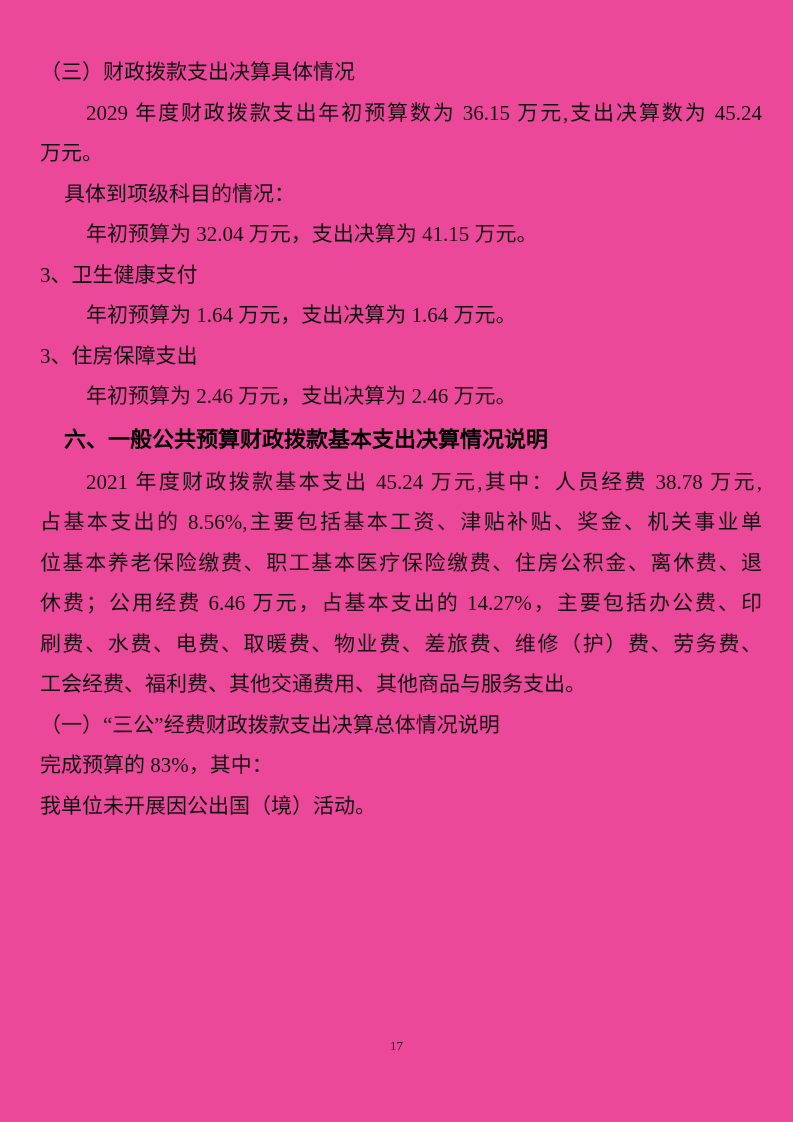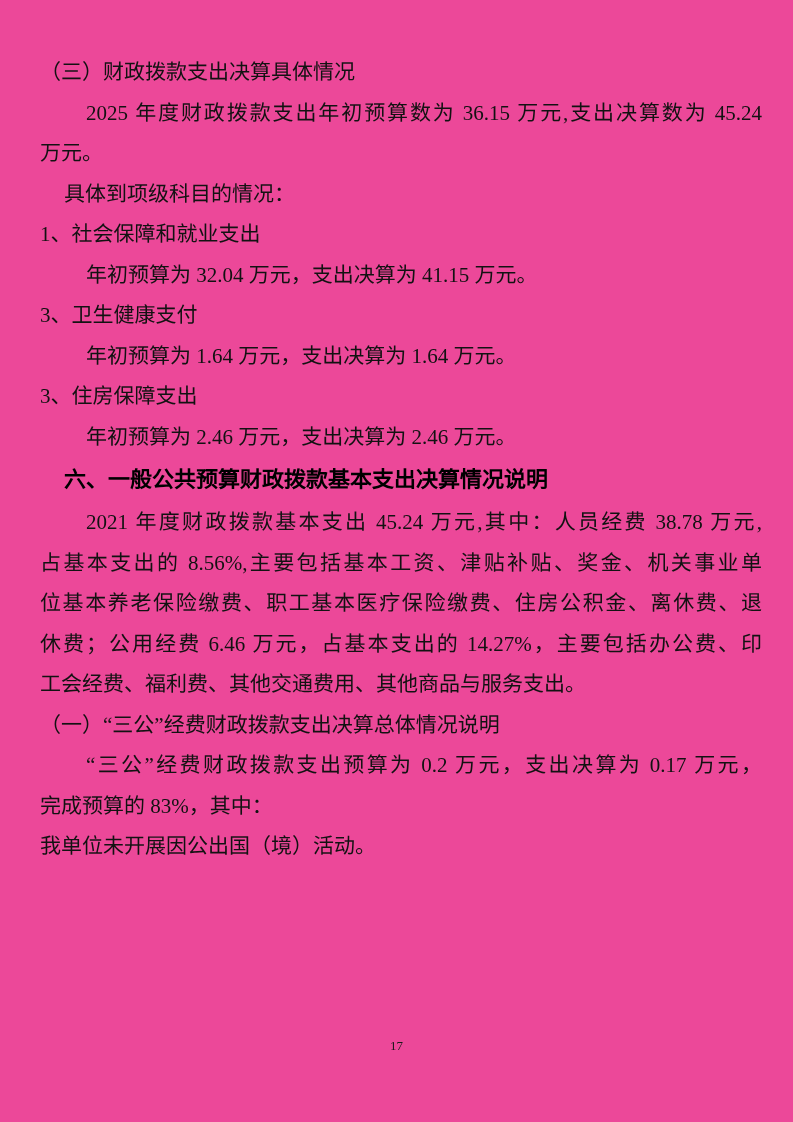"2025 年度财政拨款支出年初预算数为 36.15 万元,支出决算数为" div.line { text: 2025 -> 2029 }
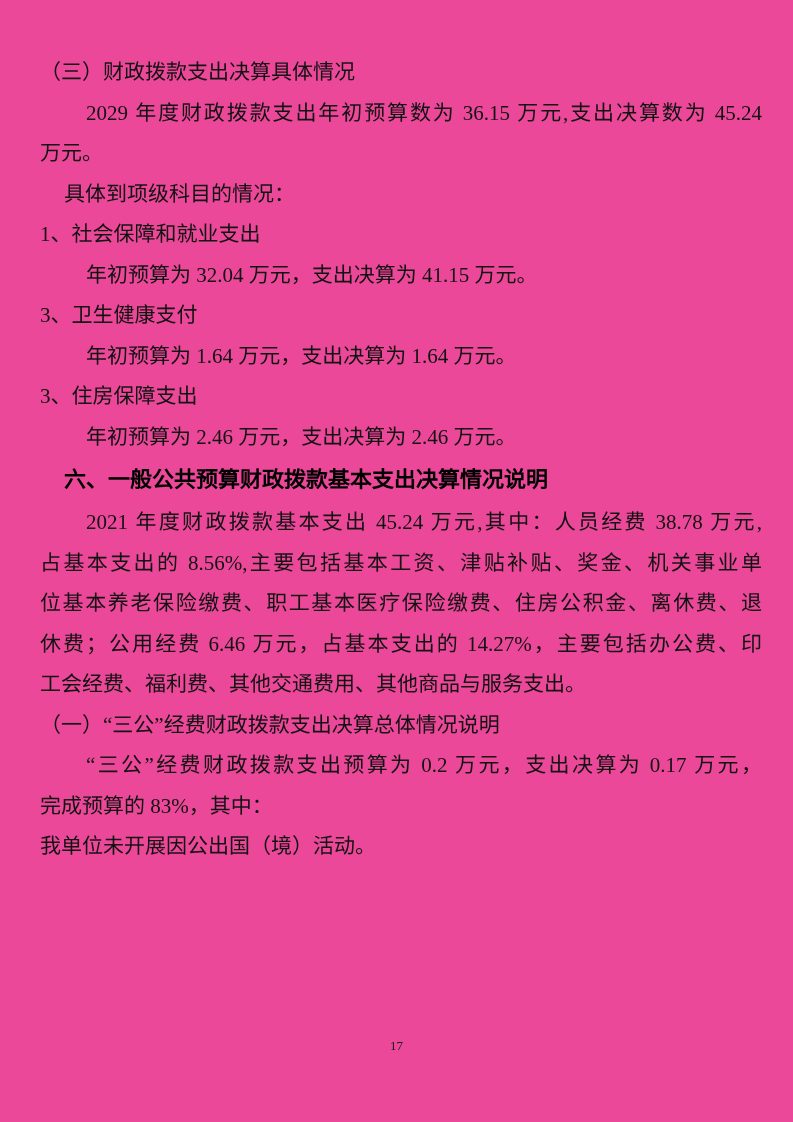"1、社会保障和就业支出" div.line { html: <div>1、社会保障和就业支出</div> -> none }
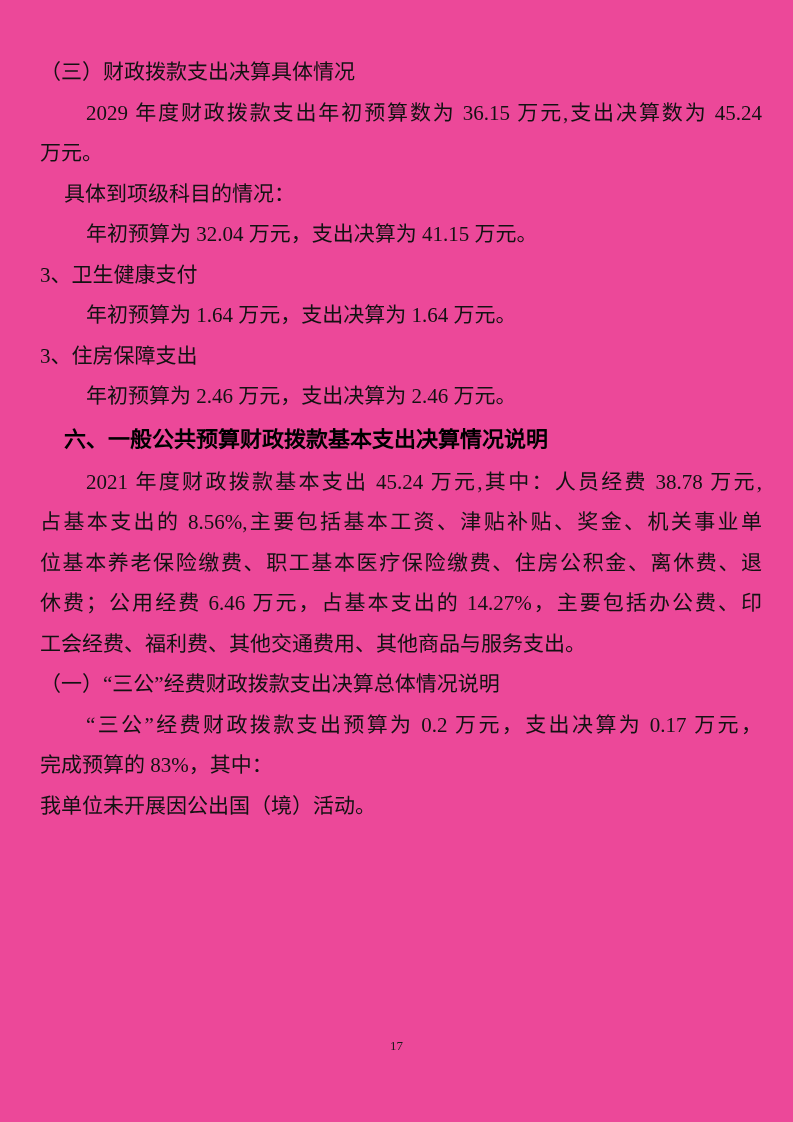"刷费、水费、电费、取暖费、物业费、差旅费、维修（护）费、劳务费、" div.line { html: none -> <div>刷费、水费、电费、取暖费、物业费、差旅费、维修（护）费、劳务费、</div> }
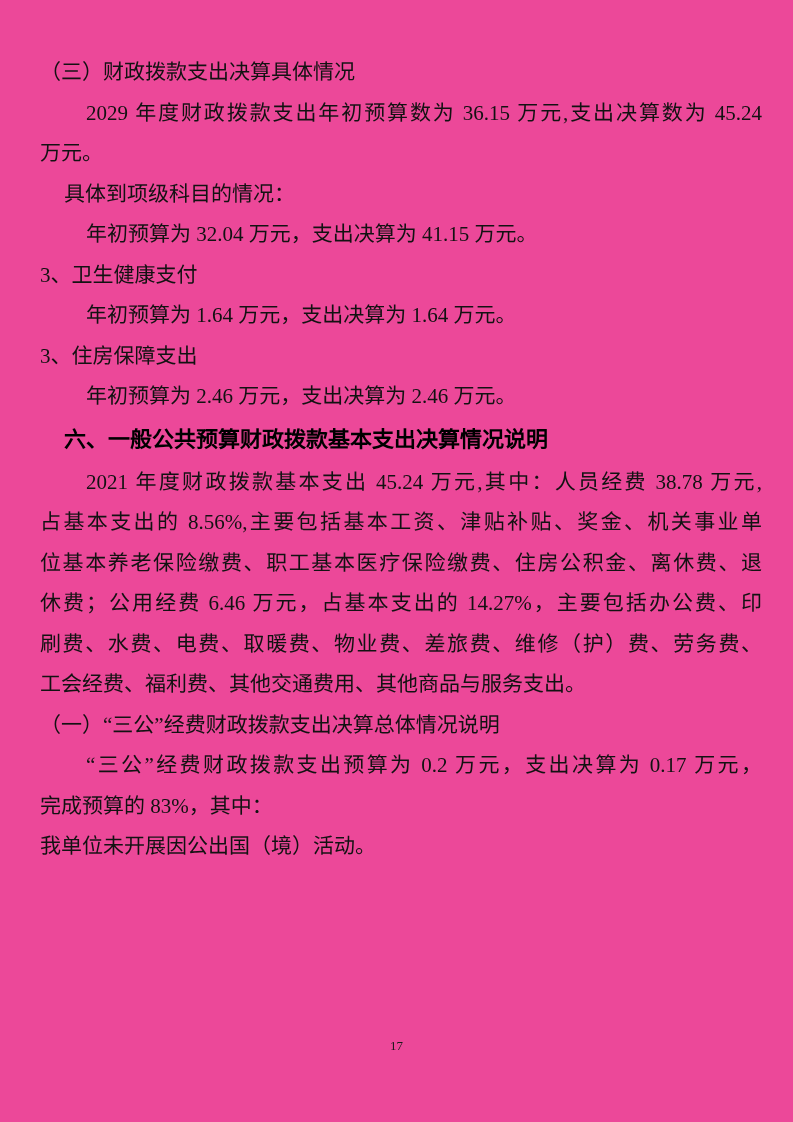"“三公”经费财政拨款支出预算为 0.2 万元，支出决算为 0.17 万元，" div.line { html: <div>“三公”经费财政拨款支出预算为 0.2 万元，支出决算为 0.17 万元，</div> -> none }
